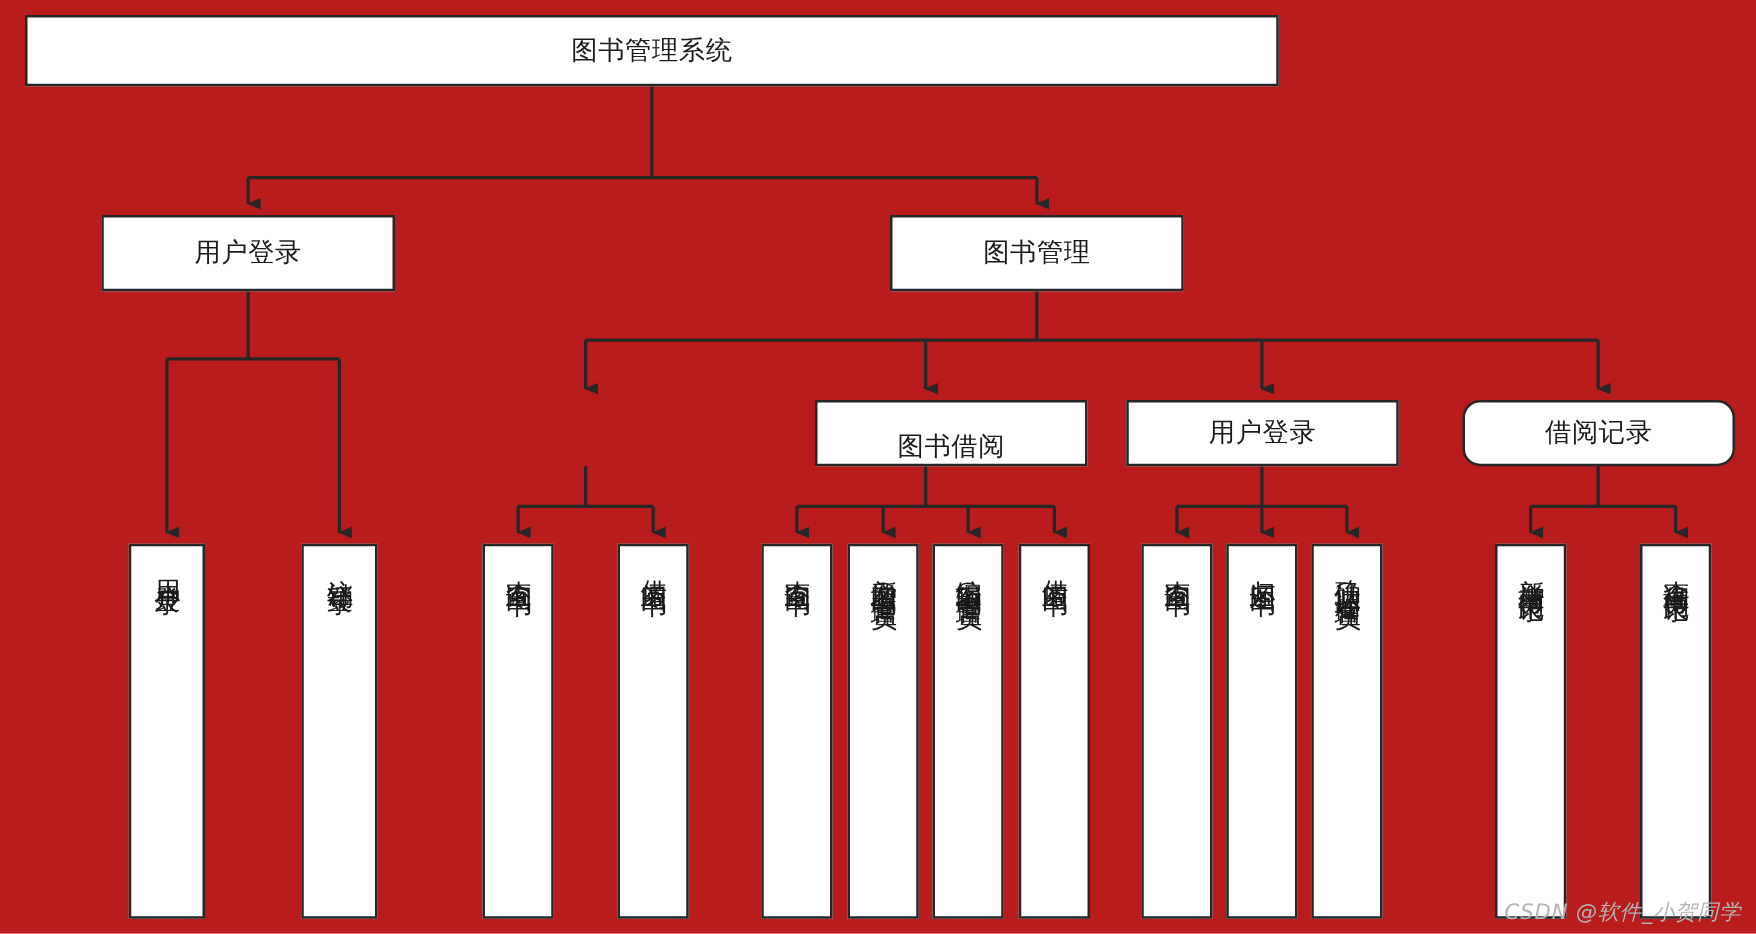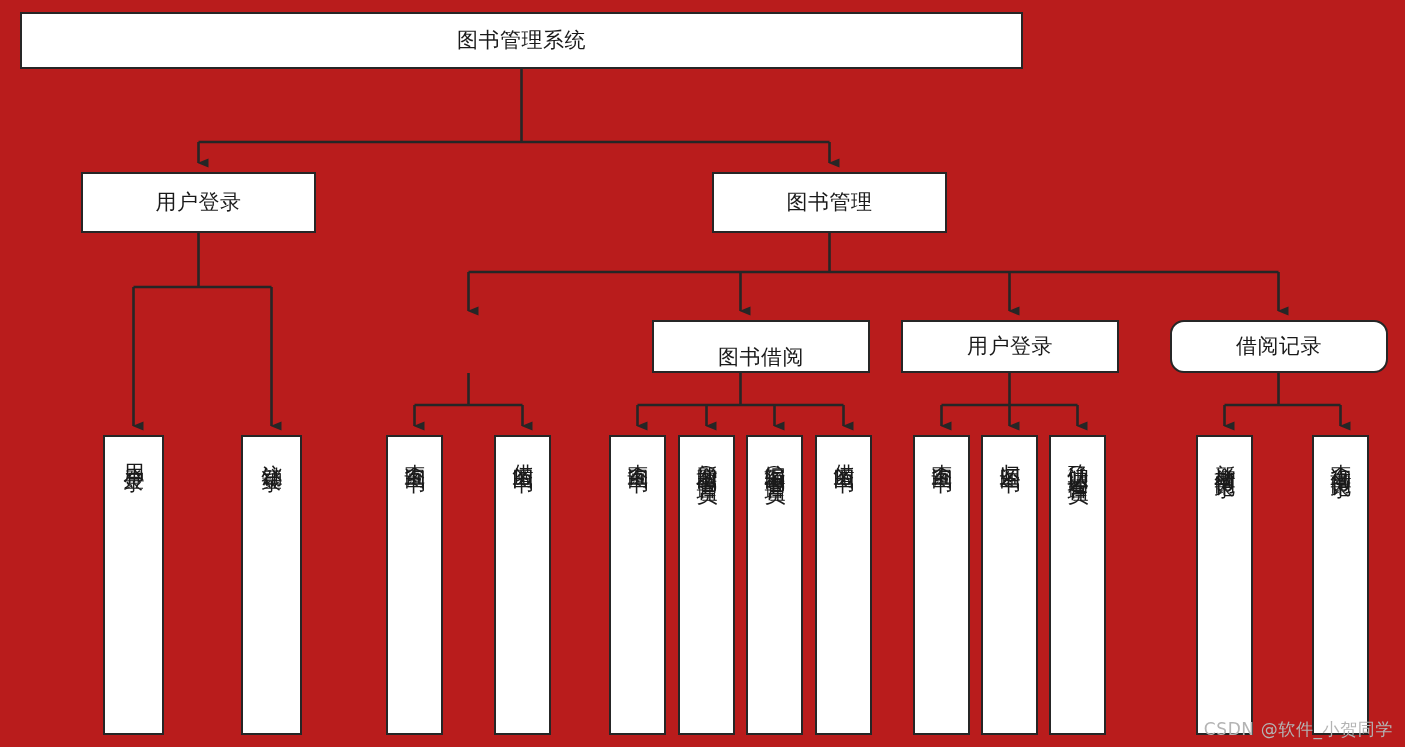"CSDN @软件_小贺同学" .watermark { font-style: none -> italic }
